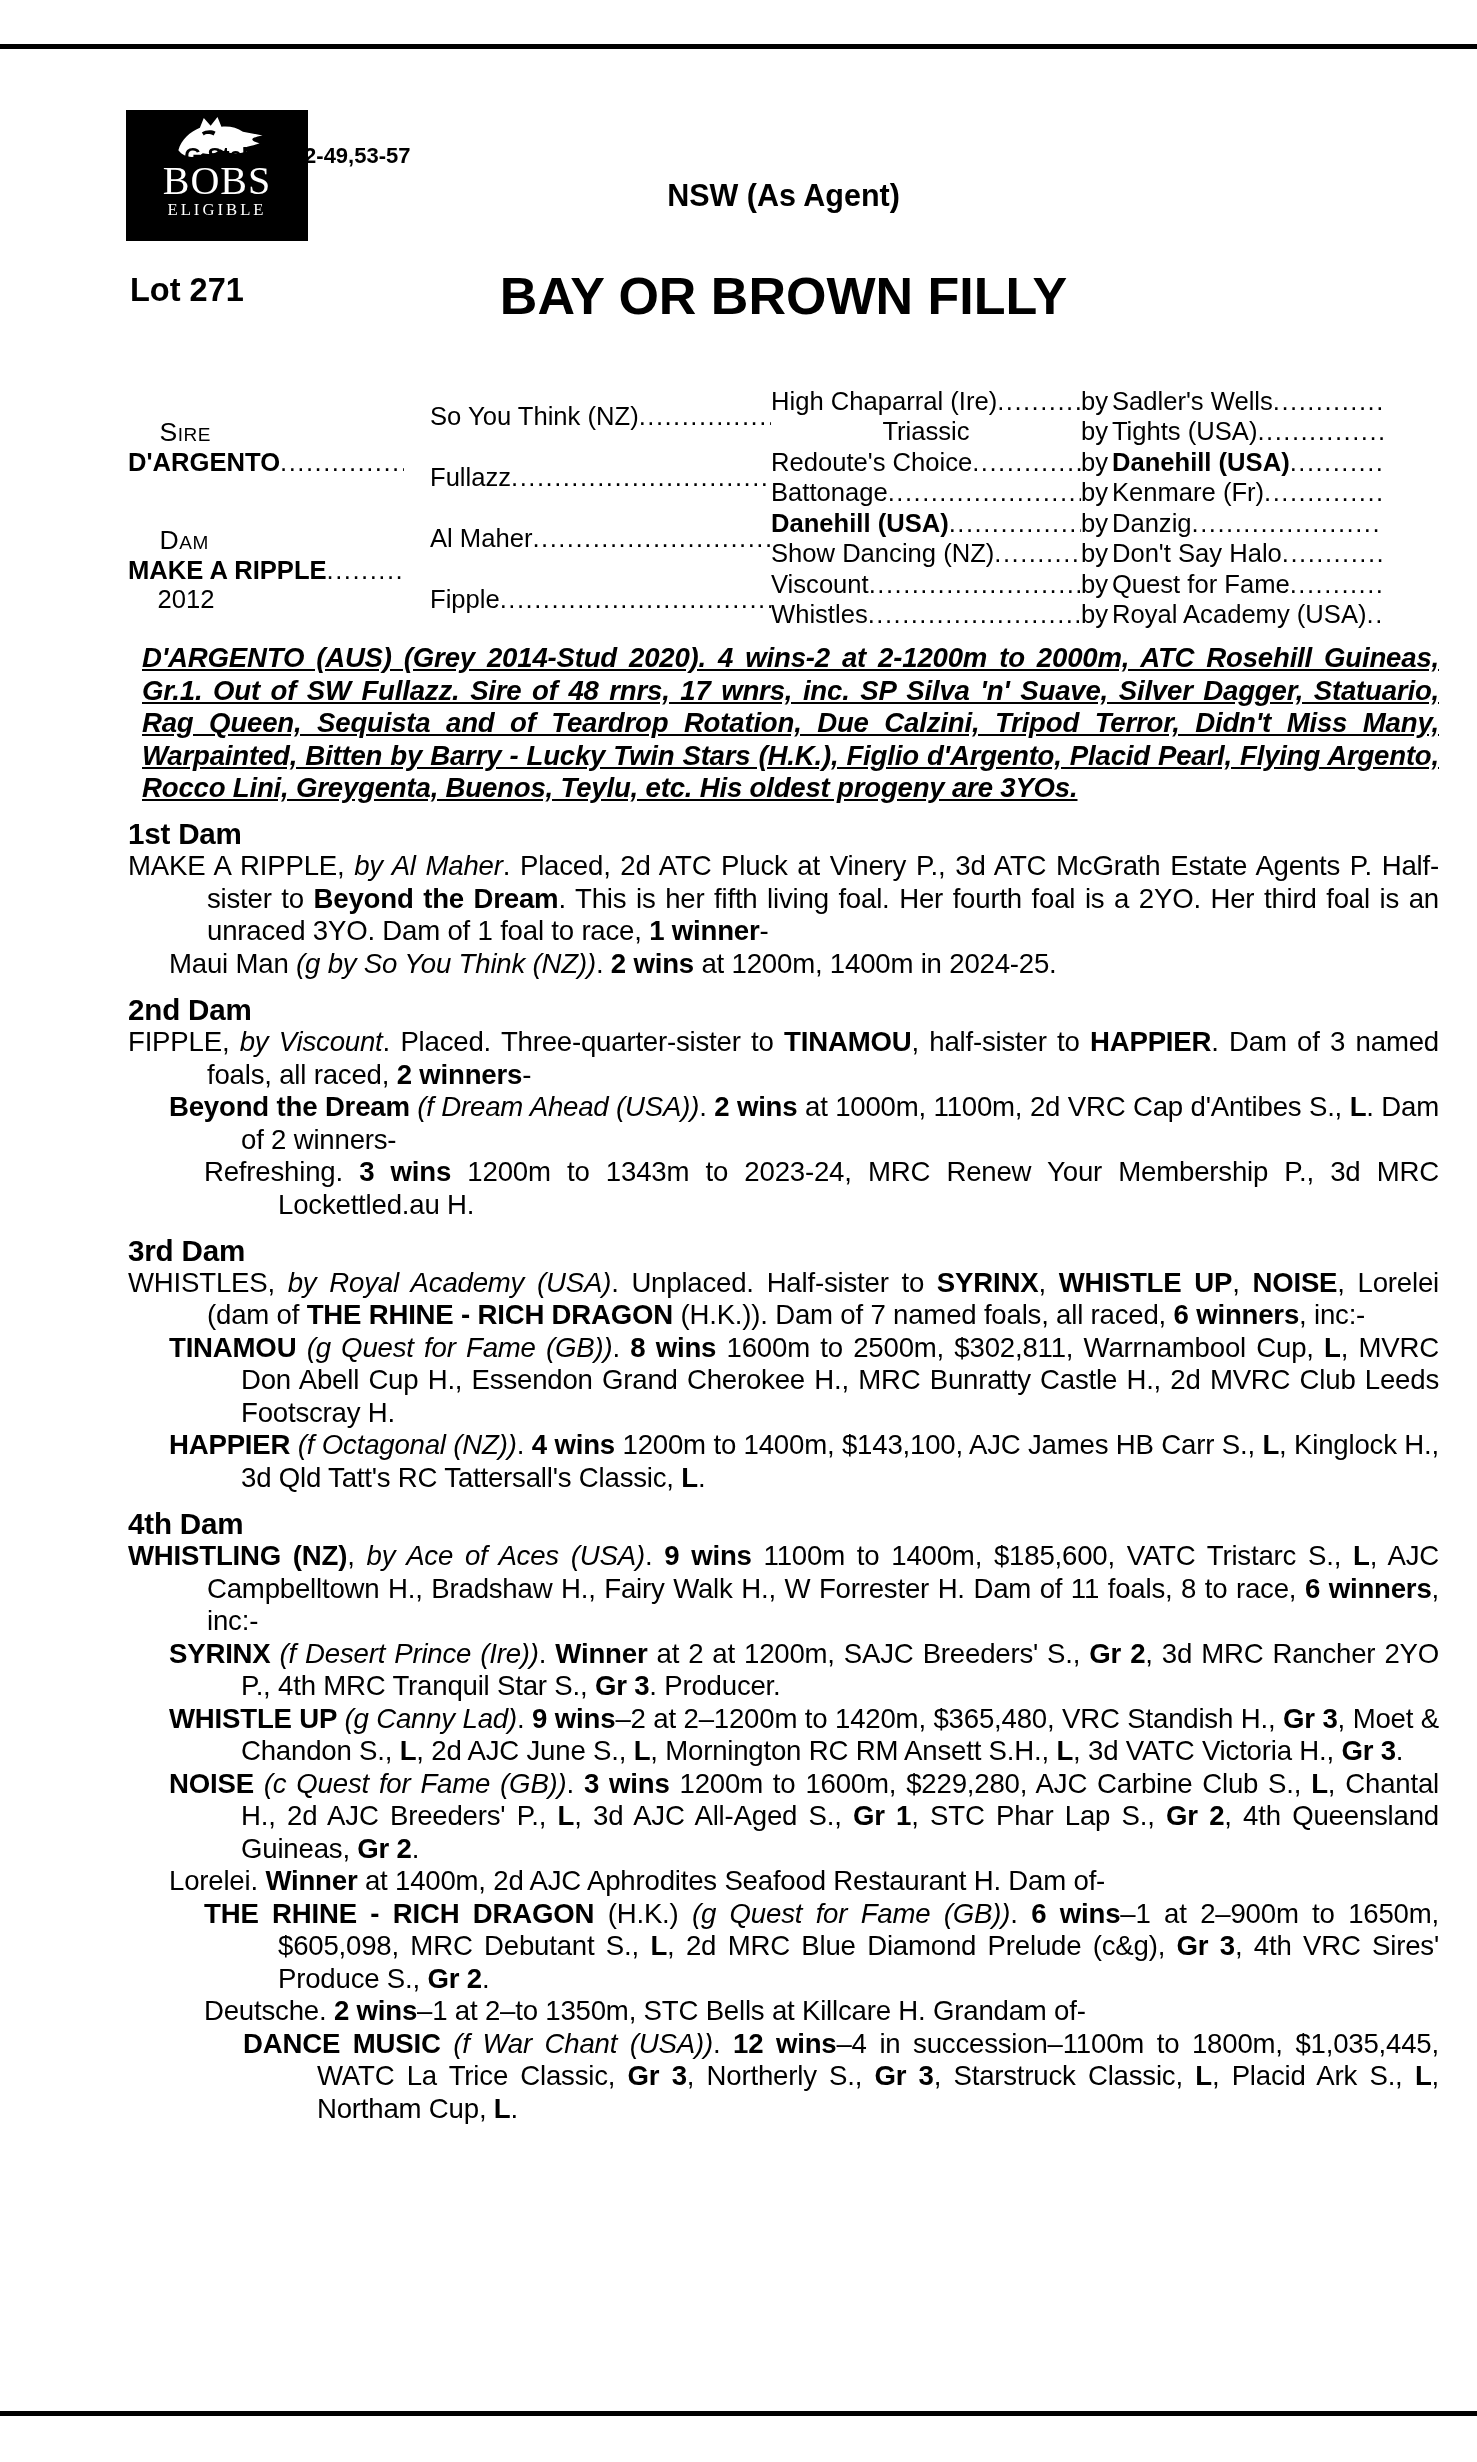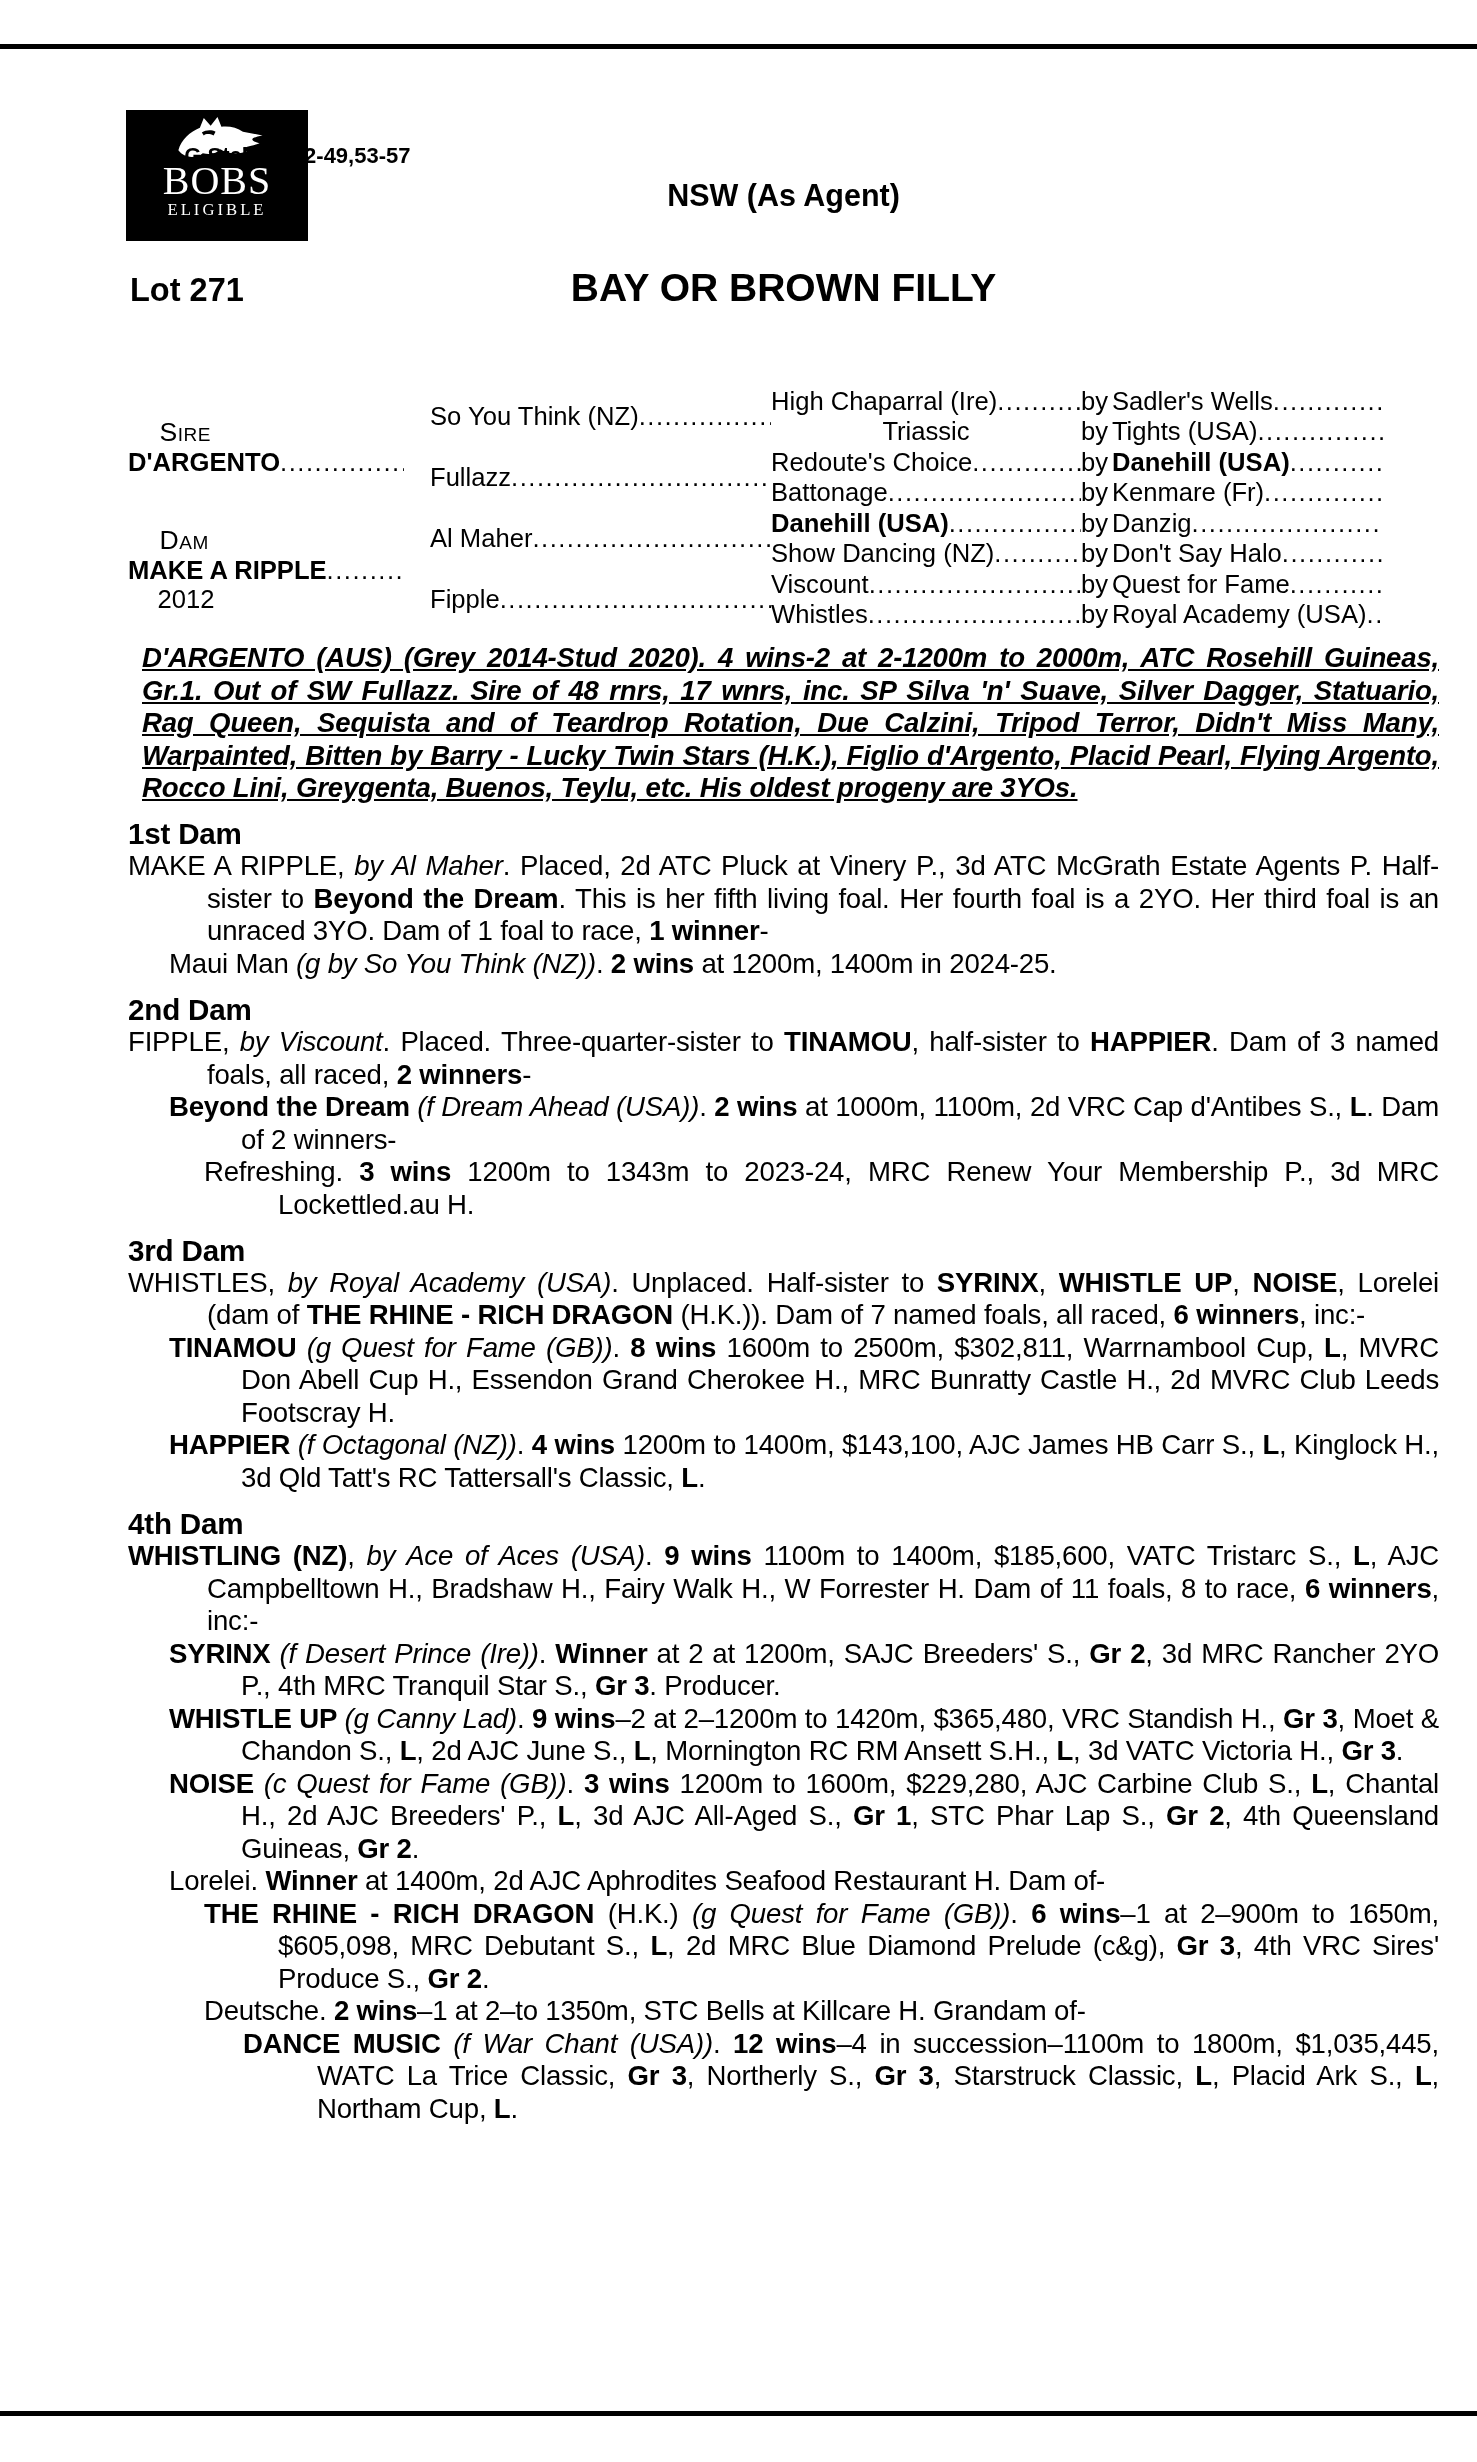"BAY OR BROWN FILLY" .title { font-size: 39px -> 52px }
